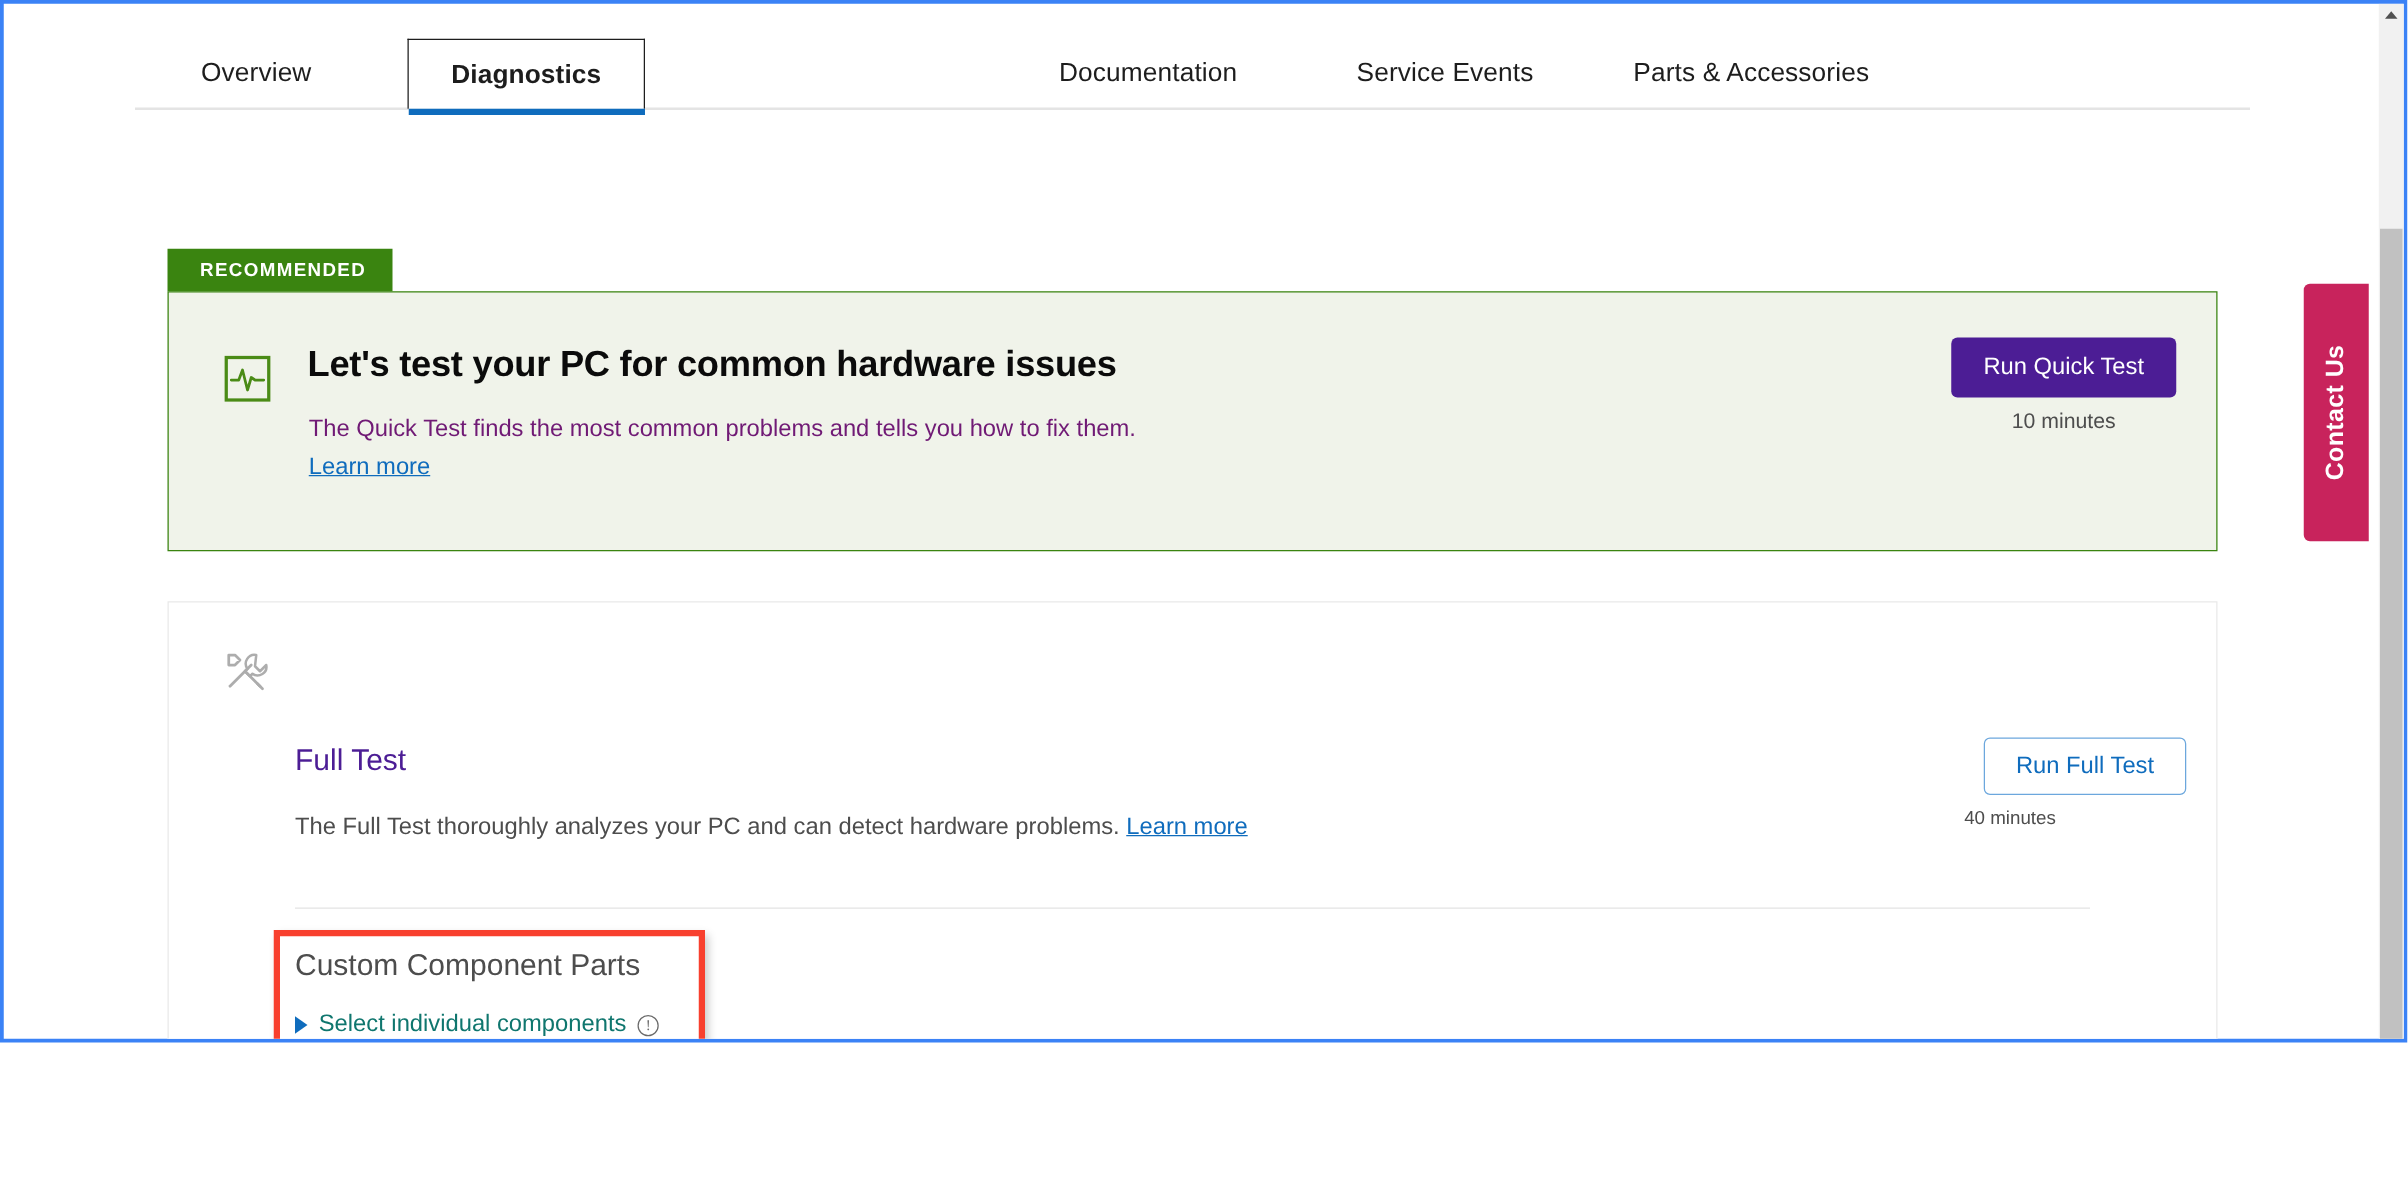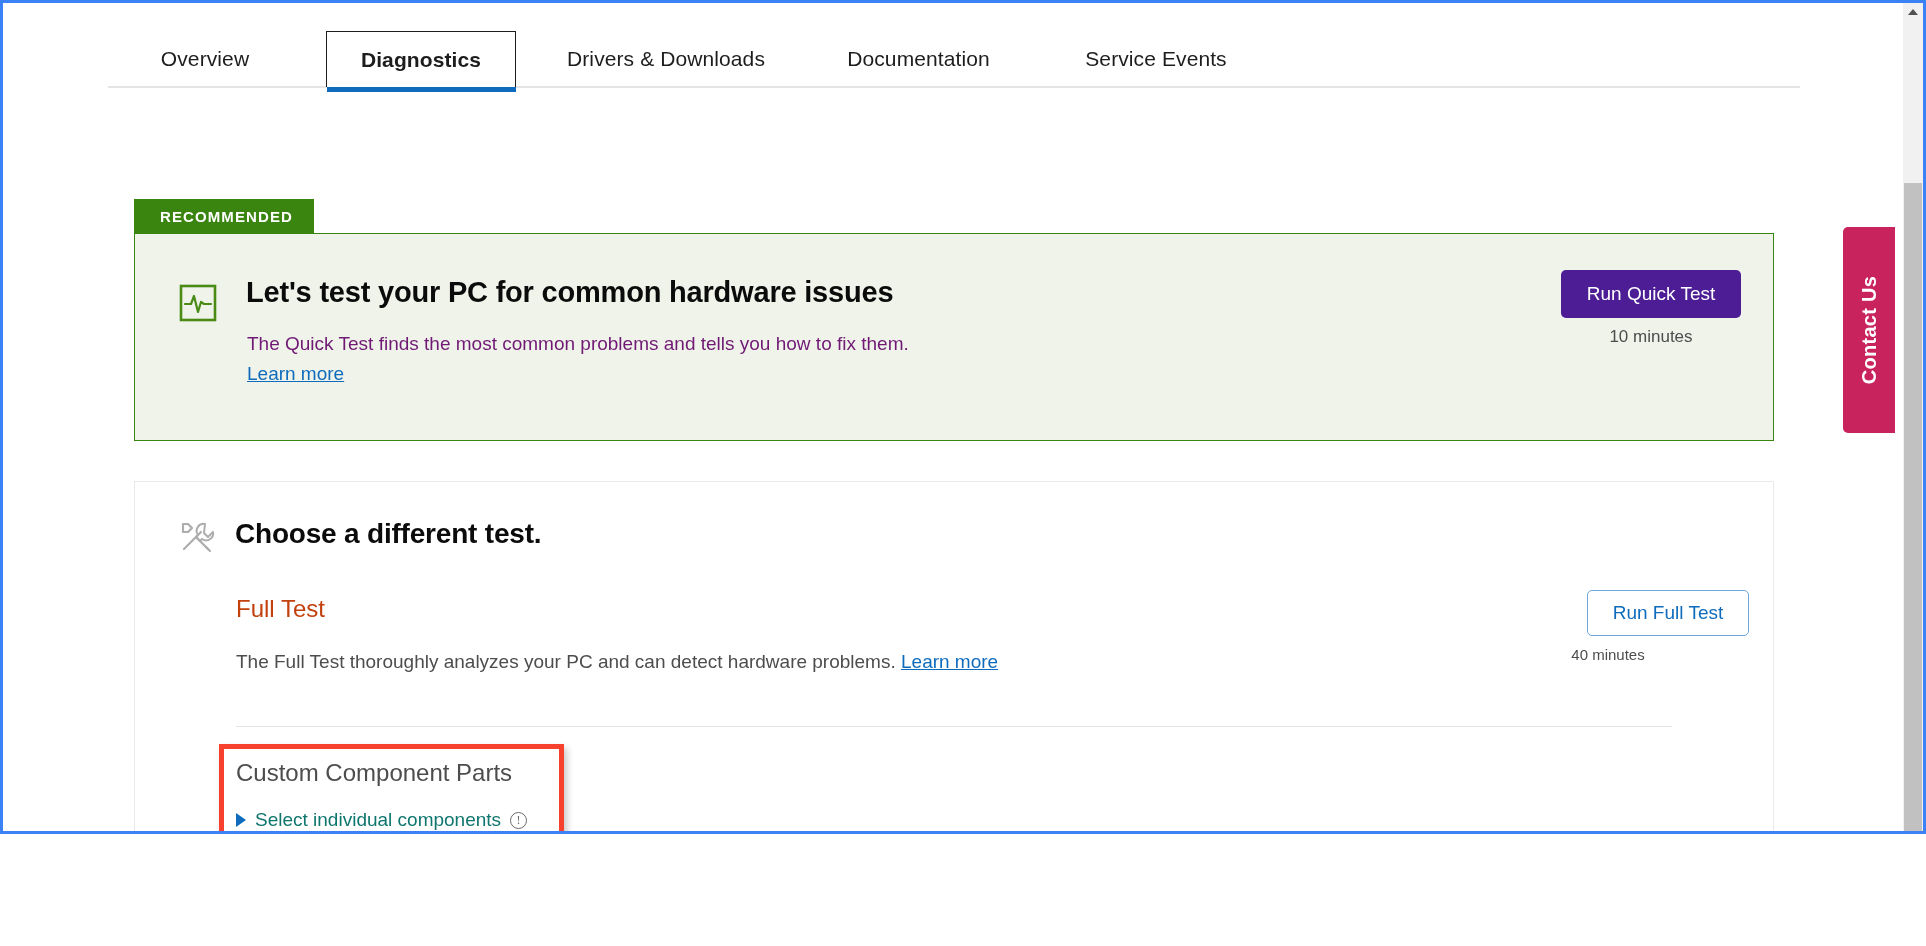"Drivers & Downloads" div.tab { html: <div> <span>Drivers &amp; Downloads</span> </div> -> none }
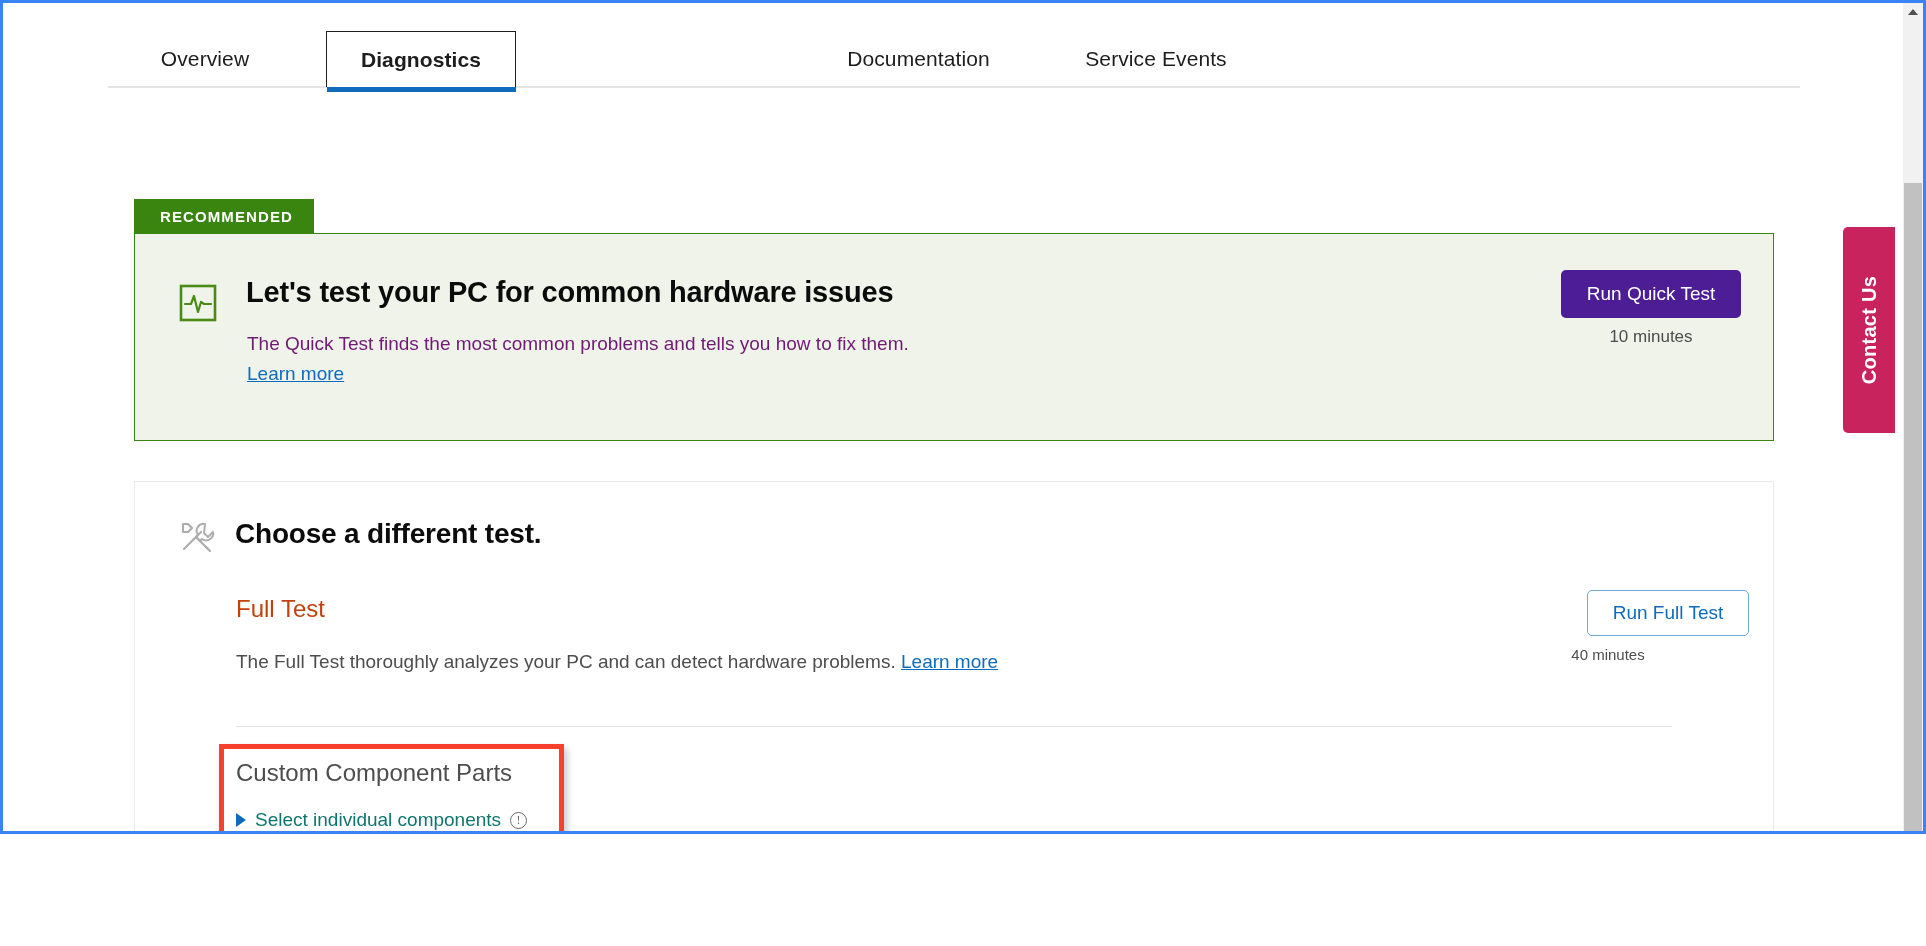"Parts & Accessories" div.tab { html: none -> <div> <span>Parts &amp; Accessories</span> </div> }
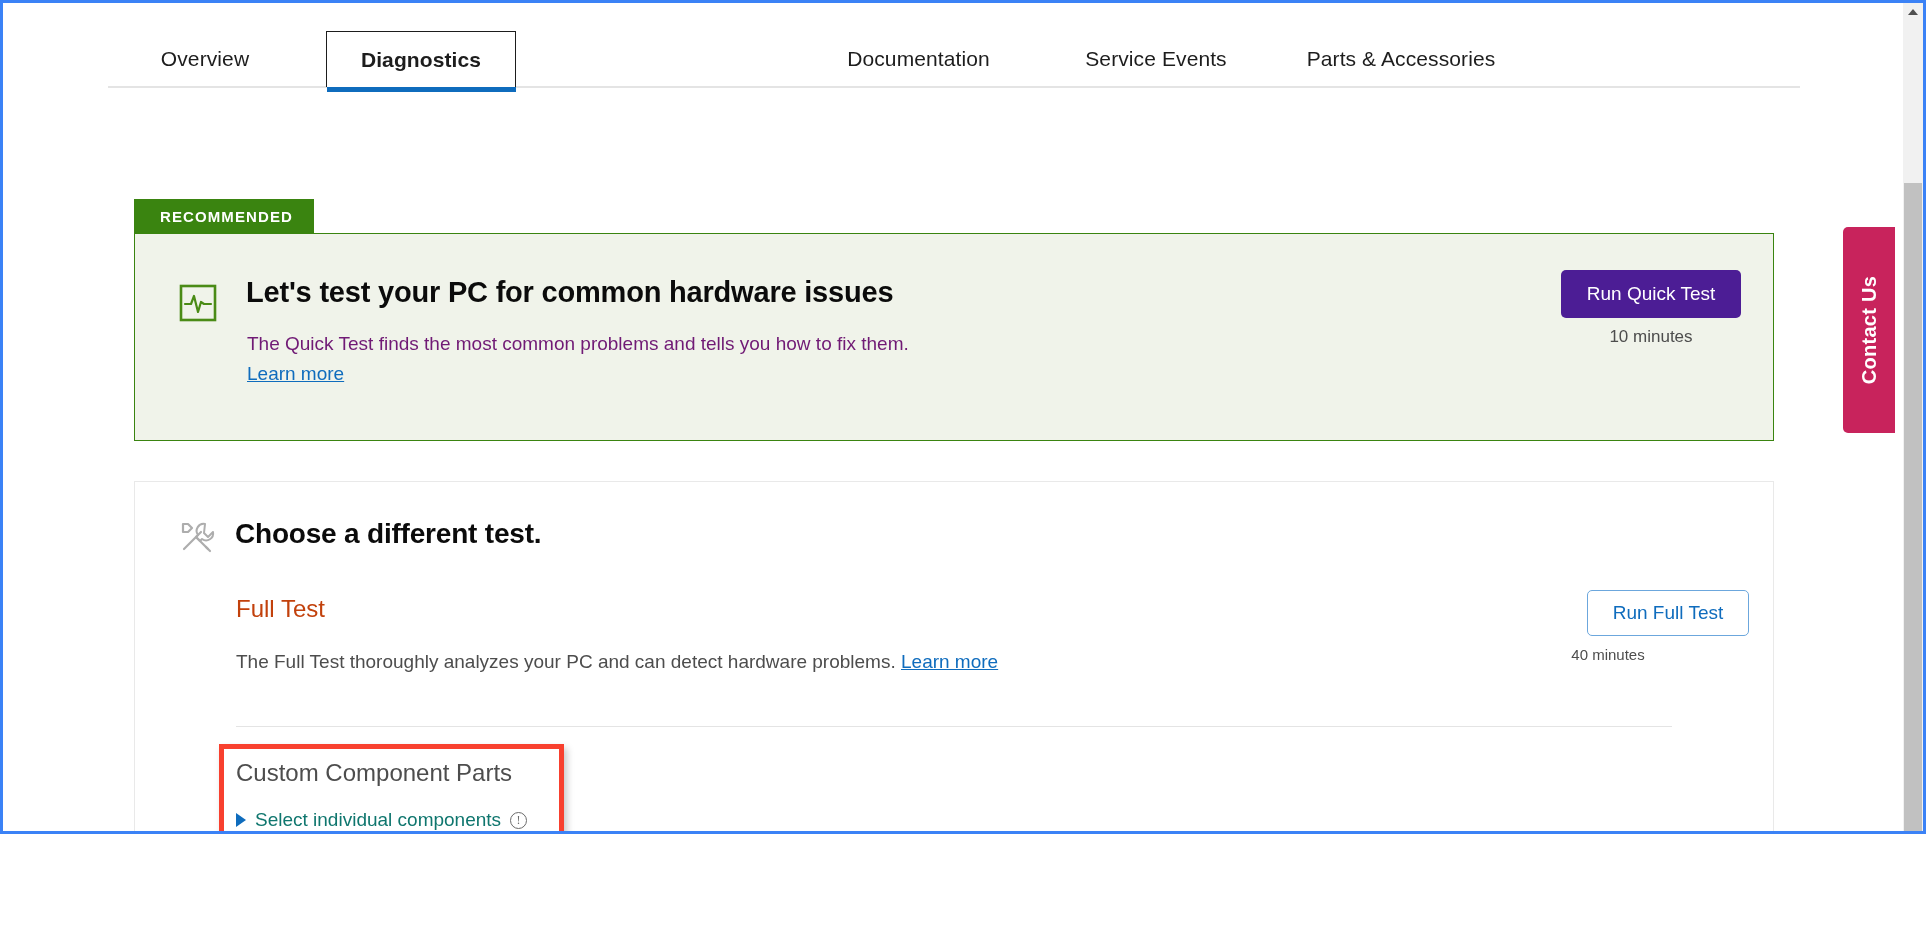"Choose a different test." h2.white-card-title { html: <h2>Choose a different test.</h2> -> none }
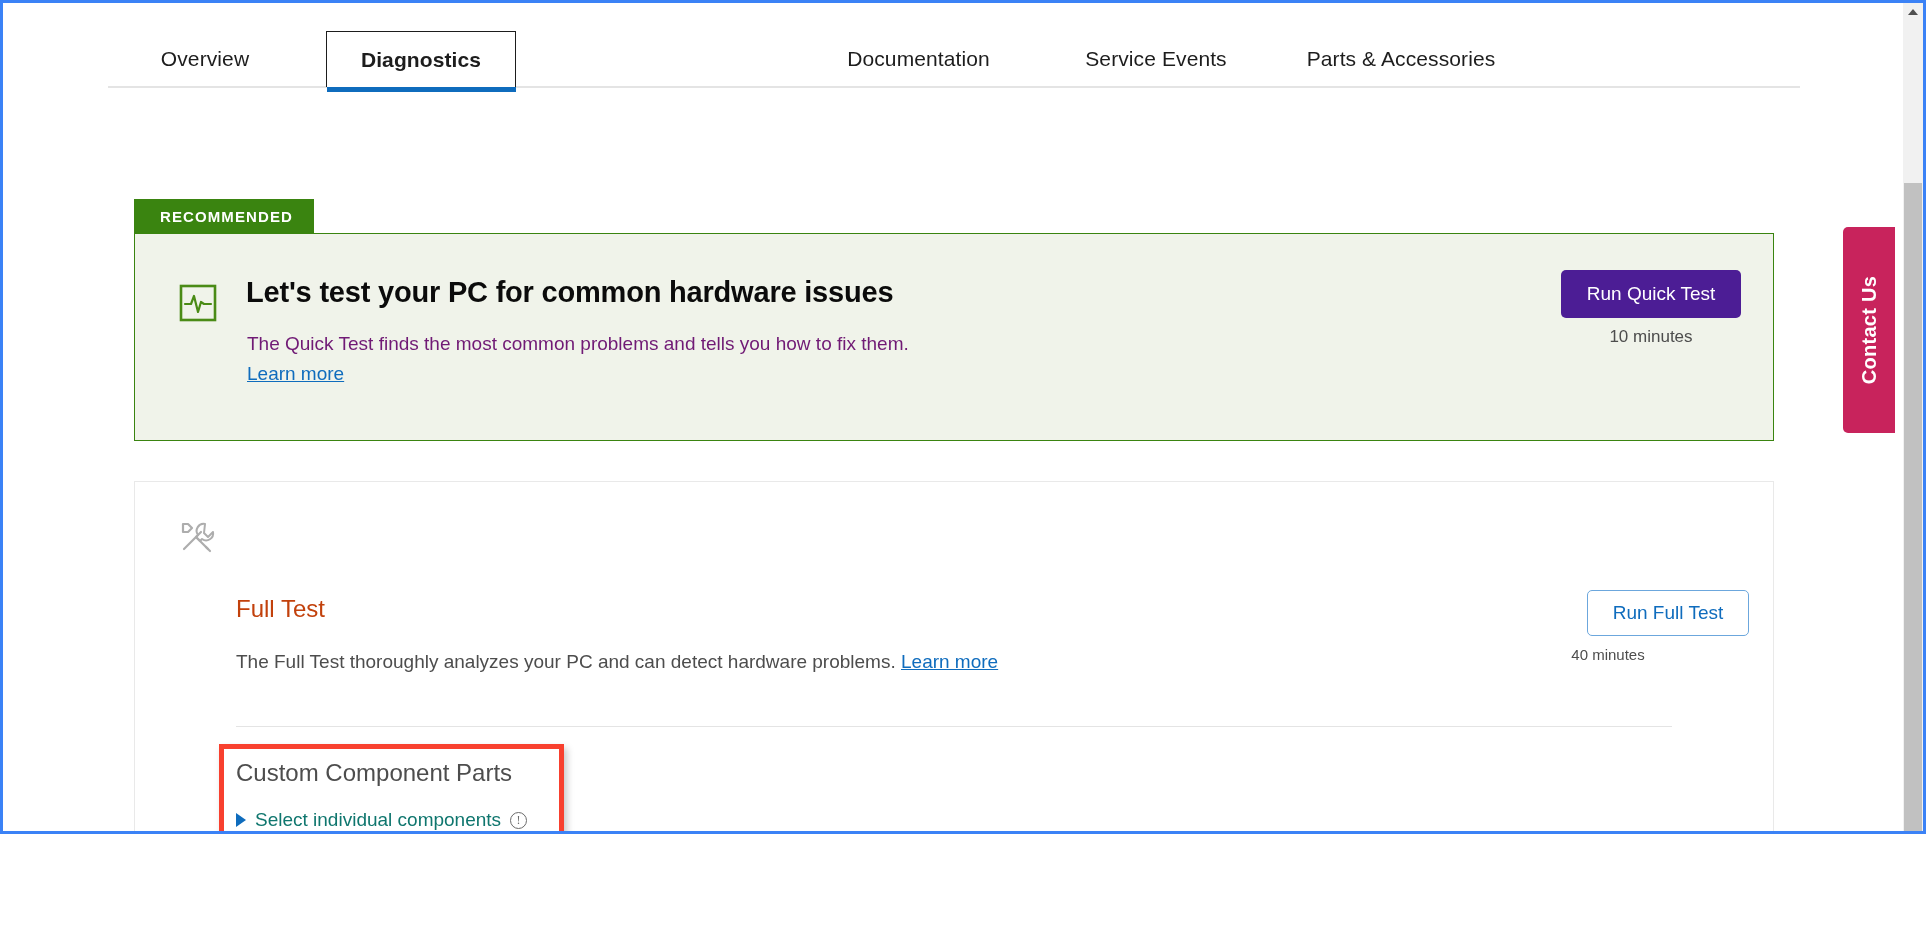"Full Test" .test-name { color: #c2410c -> #4c1d95 }
